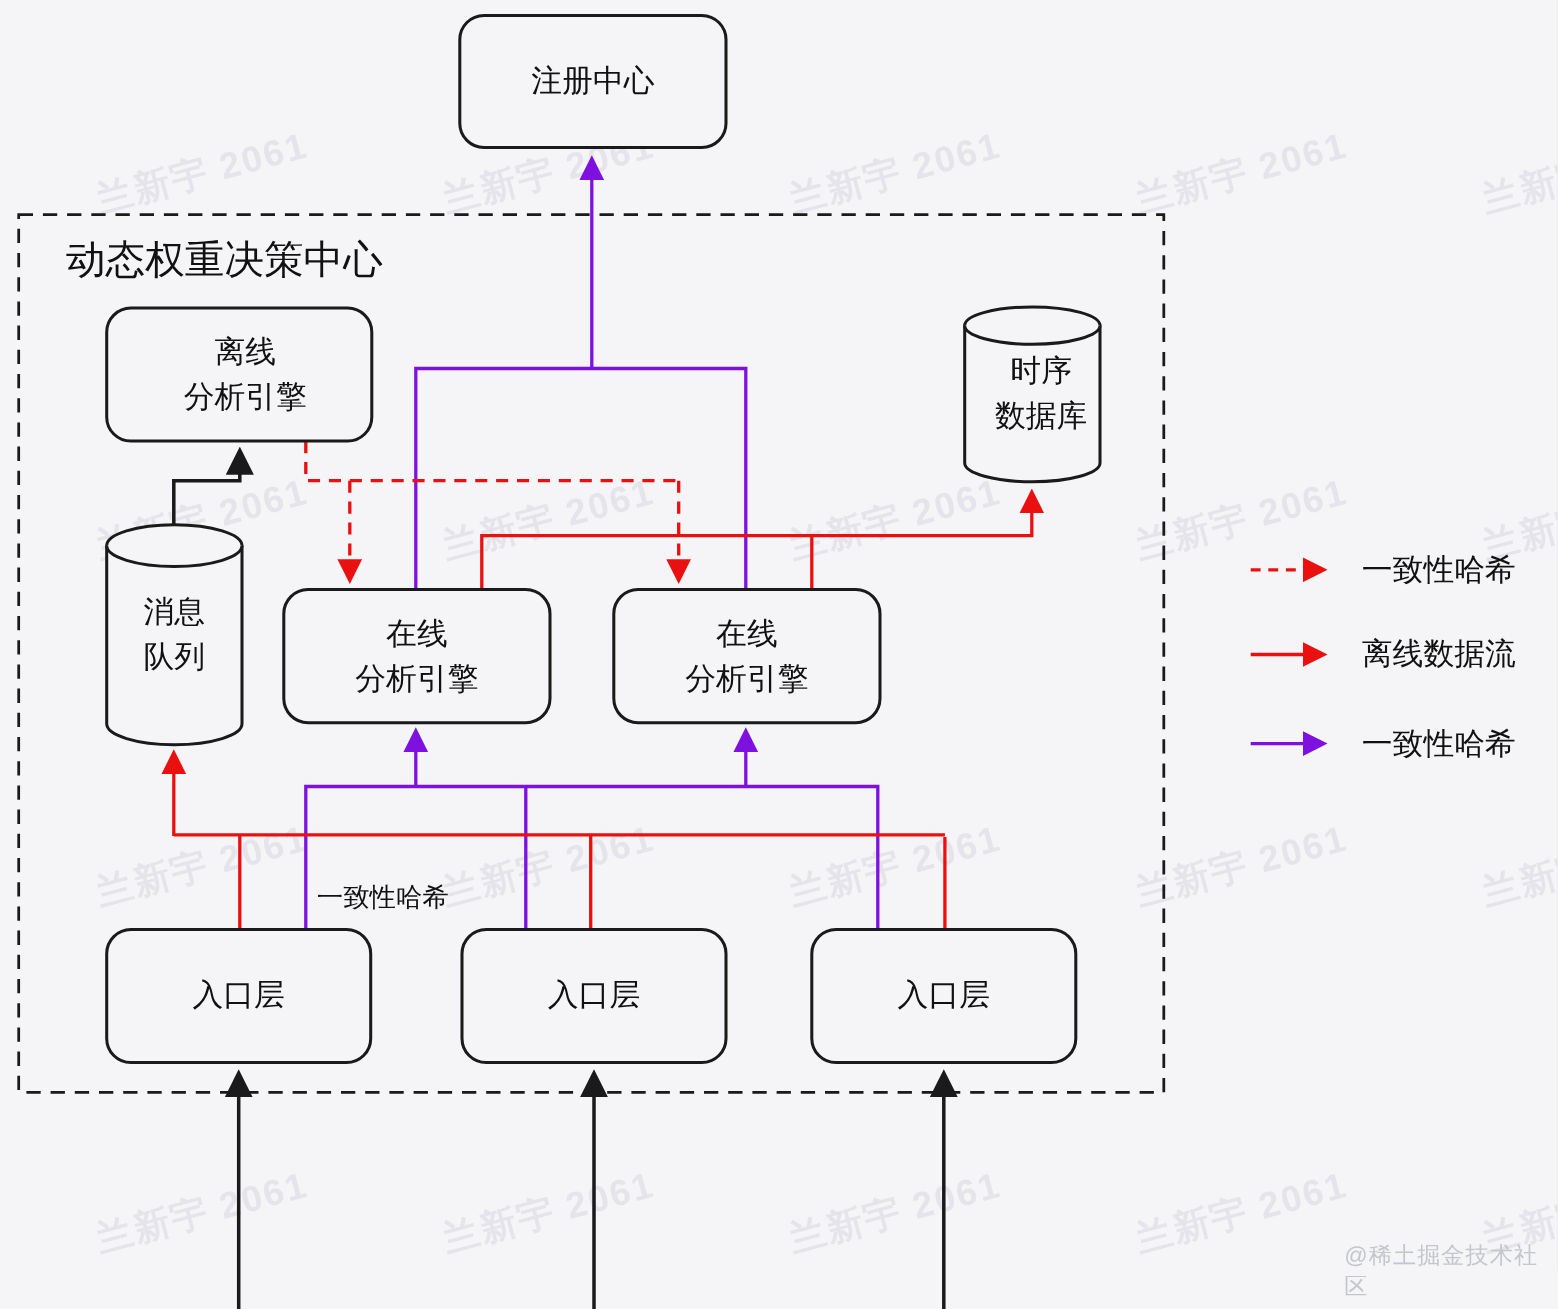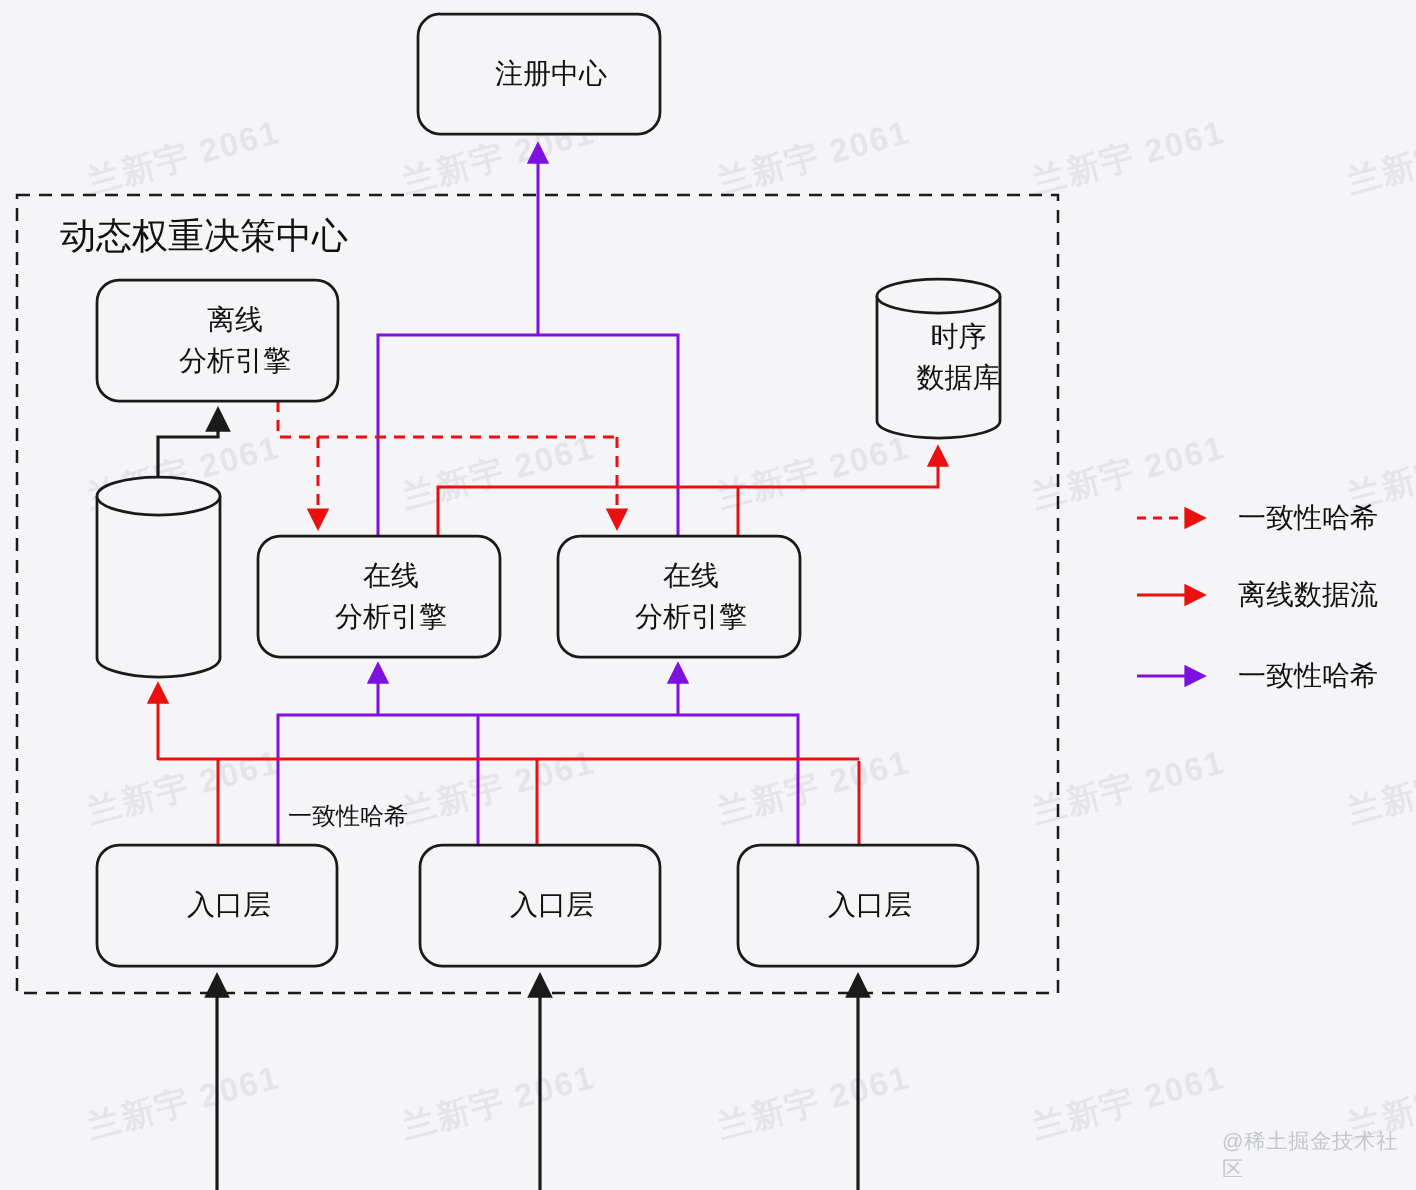"注册中心" .node-label { padding-left: 12px -> none }
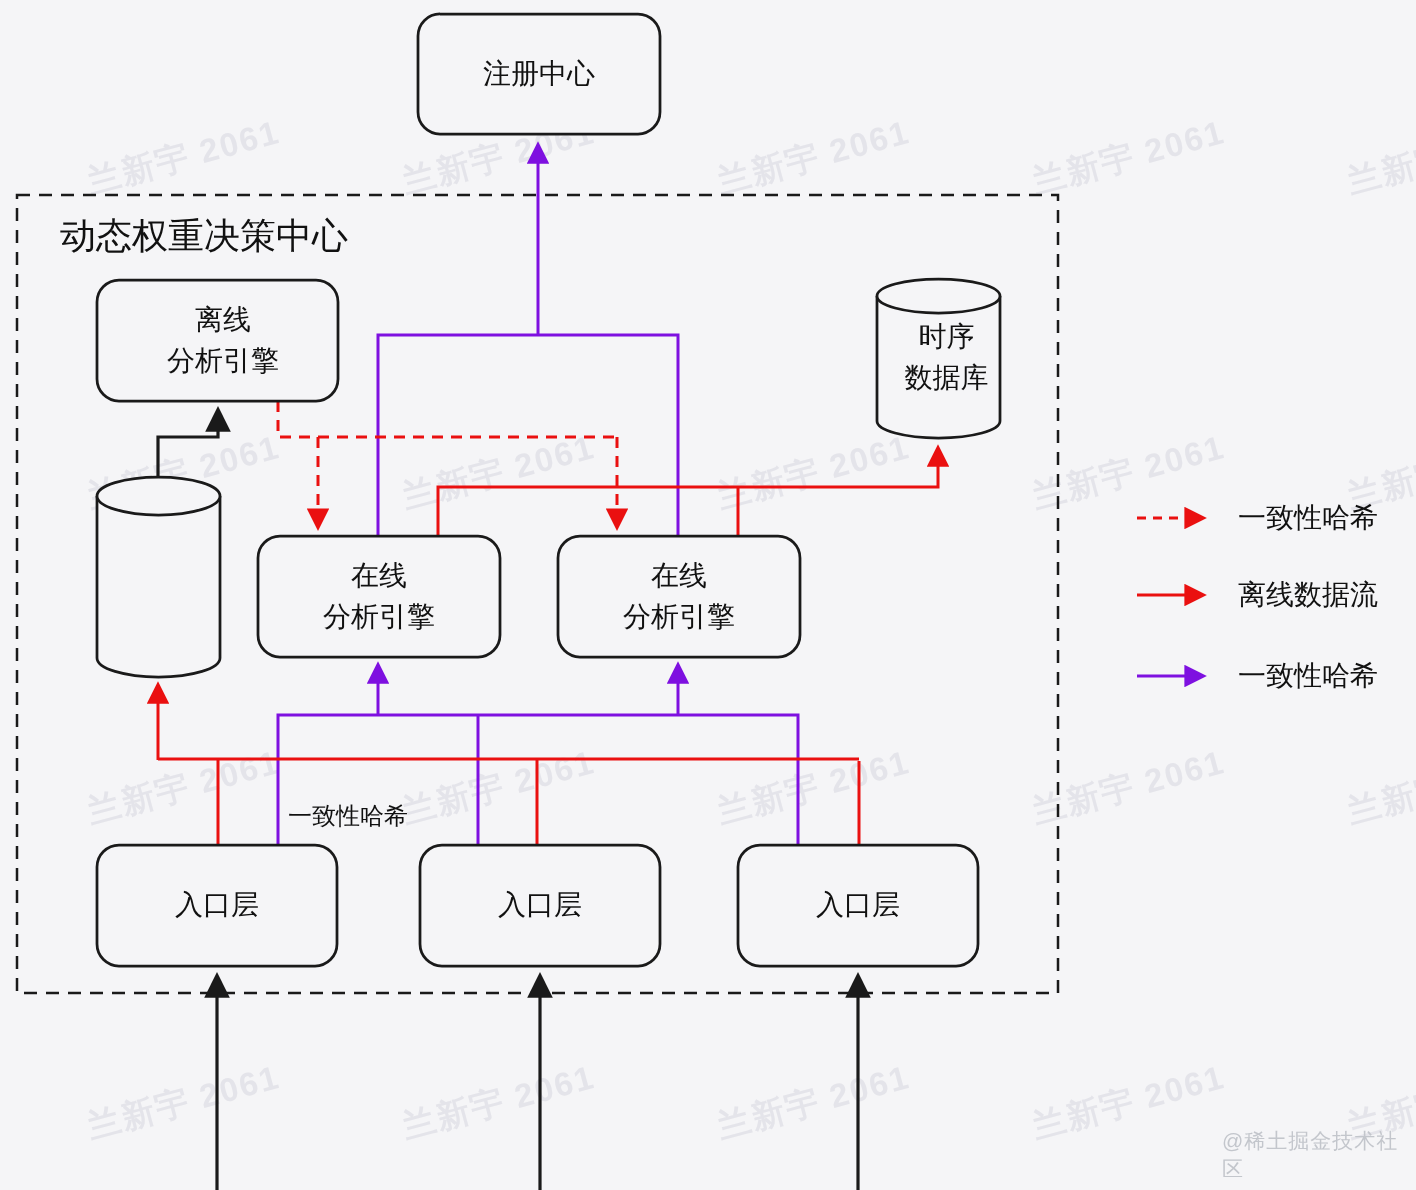"消息" div.node-label { html: none -> <div> <span>消息</span> <span>队列</span> </div> }
